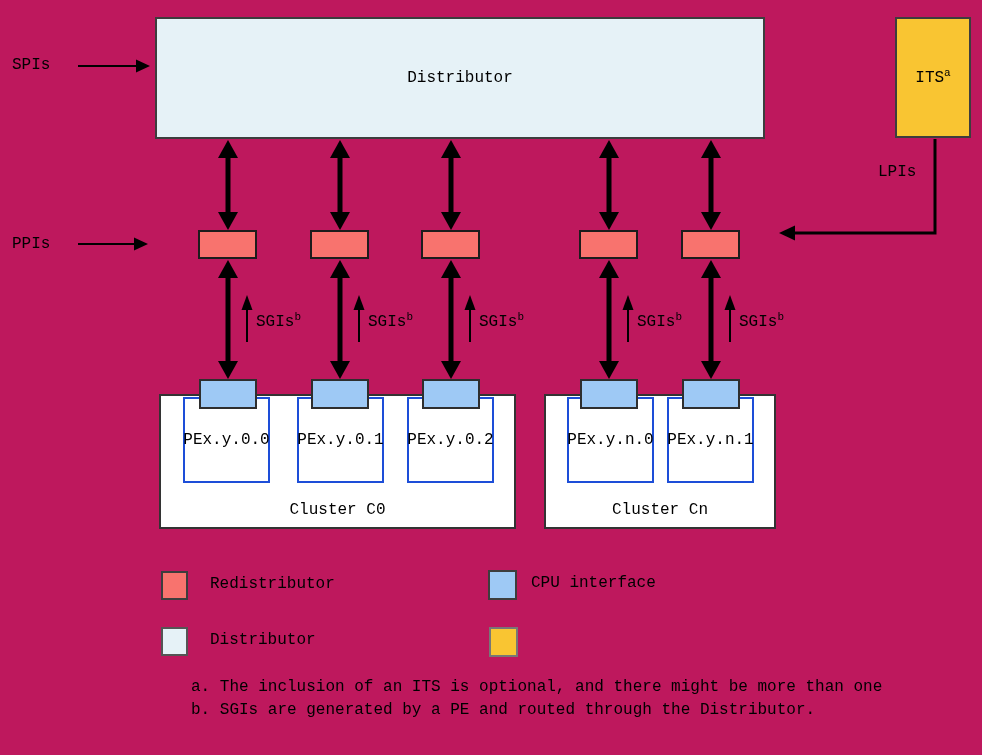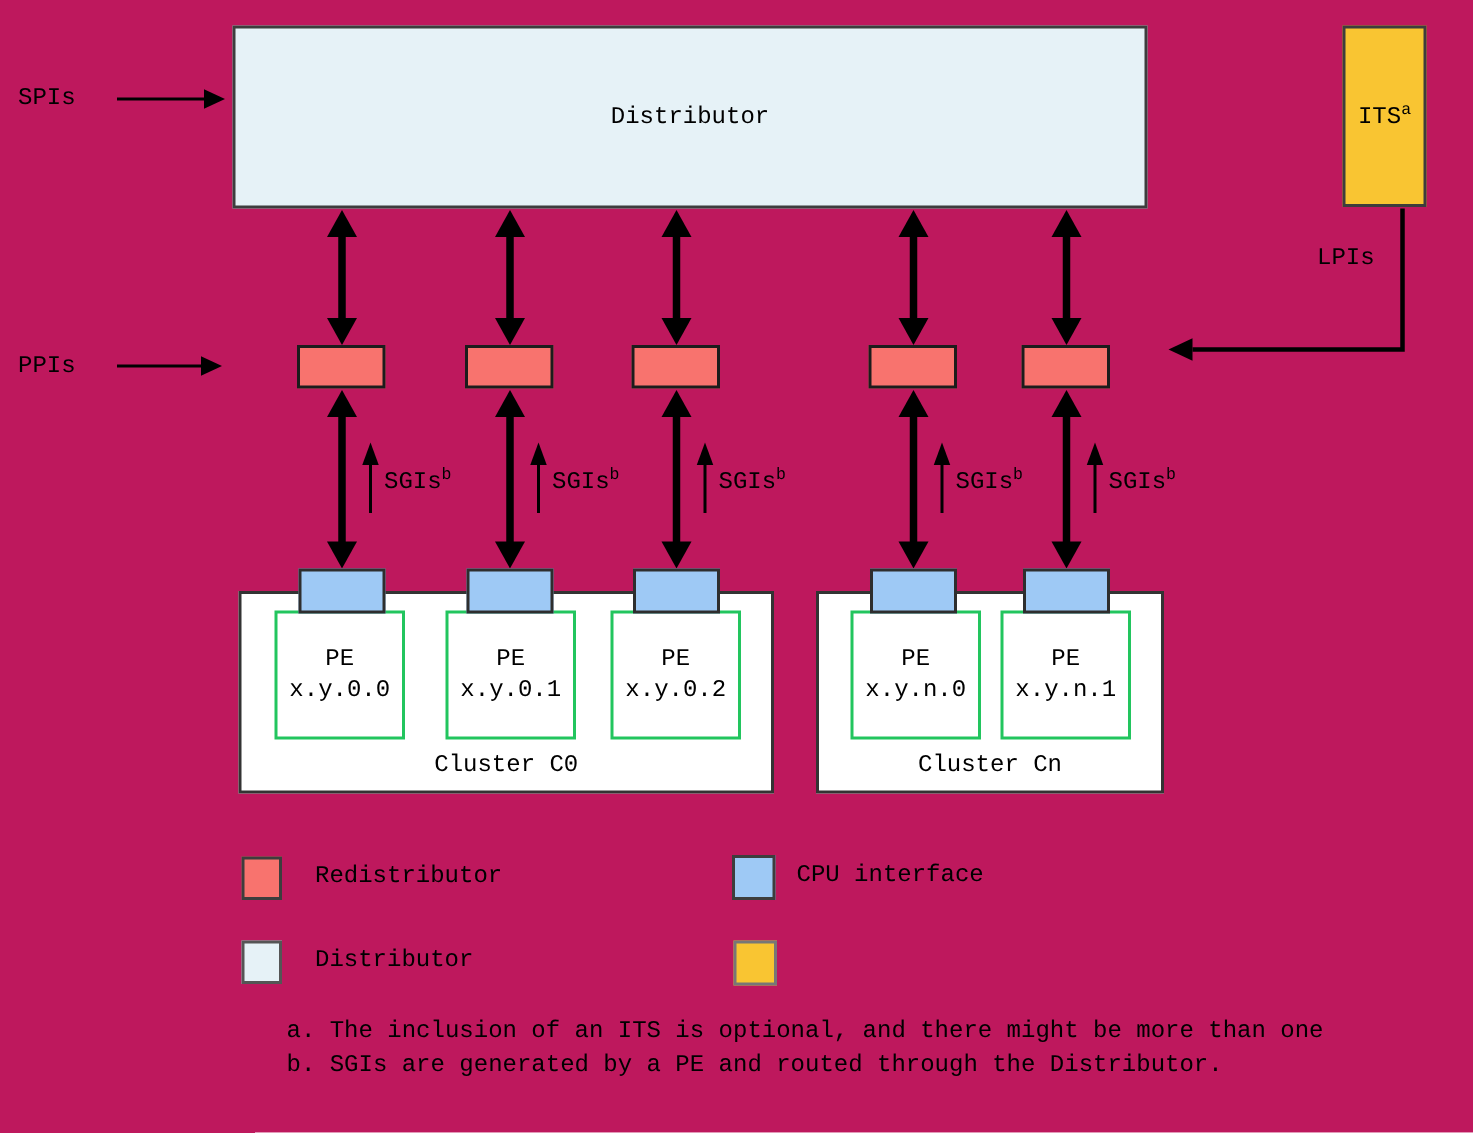"ITSa" .its-box { width: 56px -> 76px }
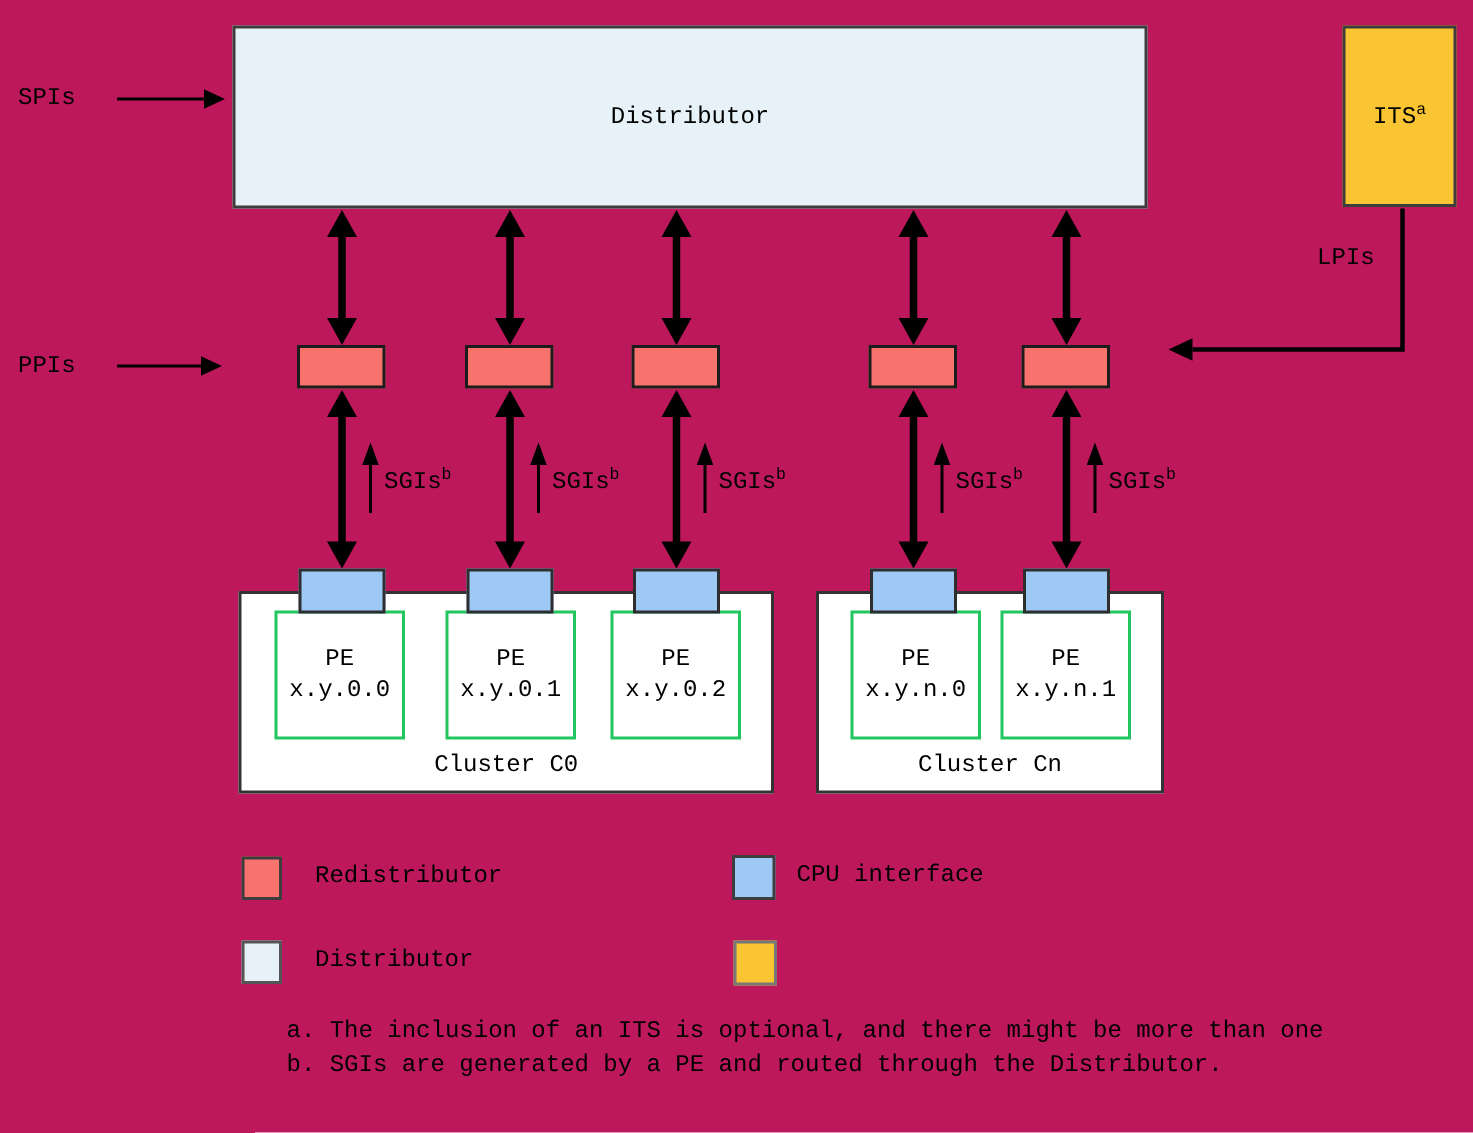"PE" .pe-box { border: 2px solid #22c55e -> 2px solid #1d4ed8; flex-direction: column -> row; top: 407px -> 397px }
